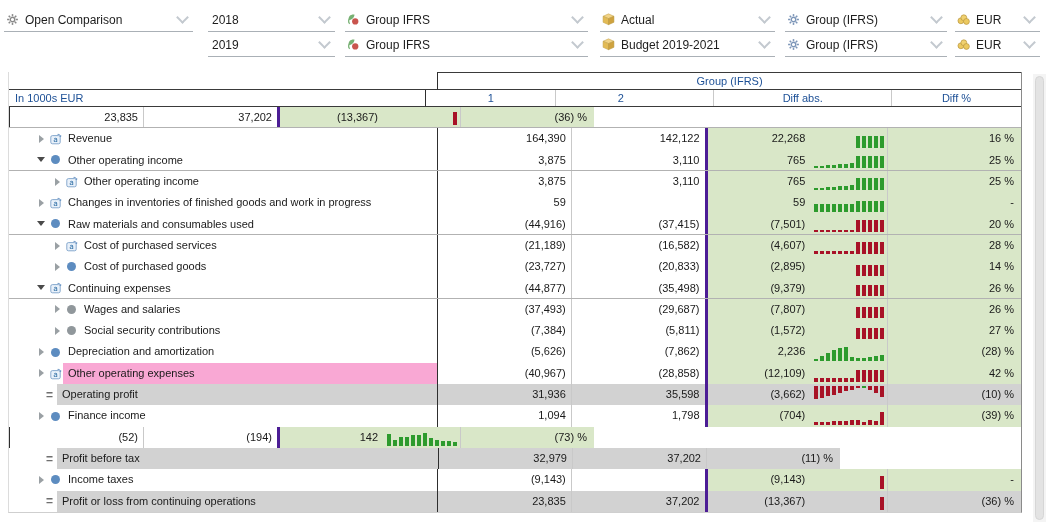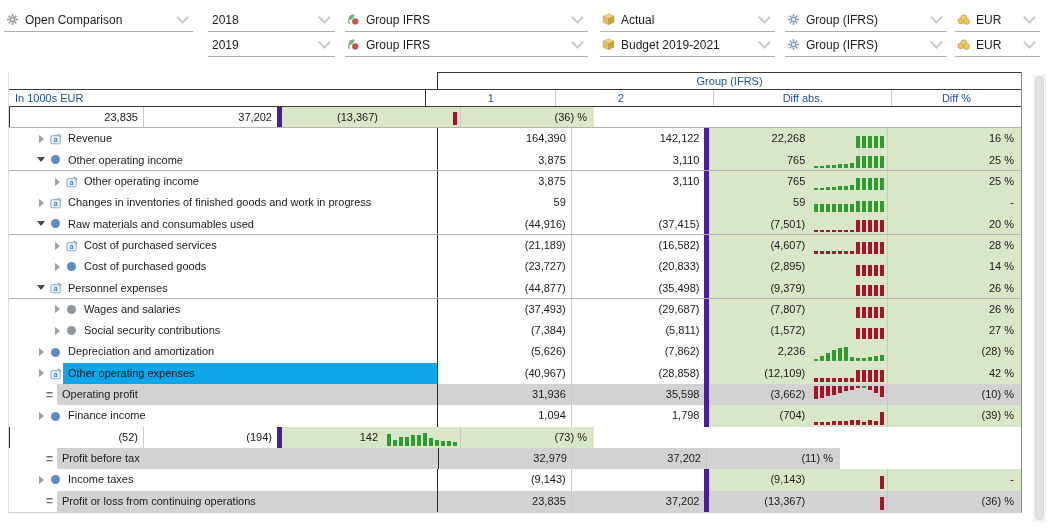"(13,367)" .cd { border-left: 5px solid #4c1d95 -> 3px solid #4c1d95 }
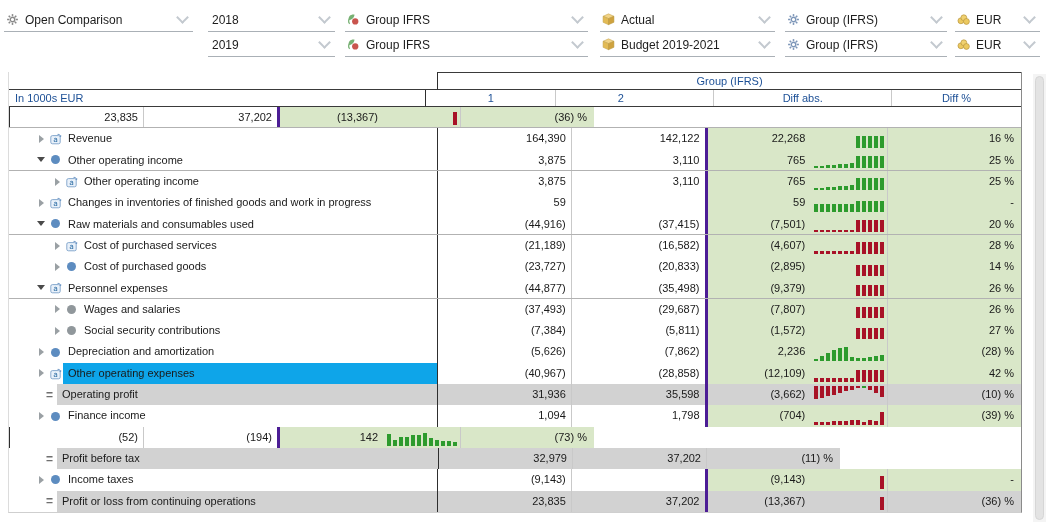"Personnel expenses" span.rlabel { text: Personnel -> Continuing }
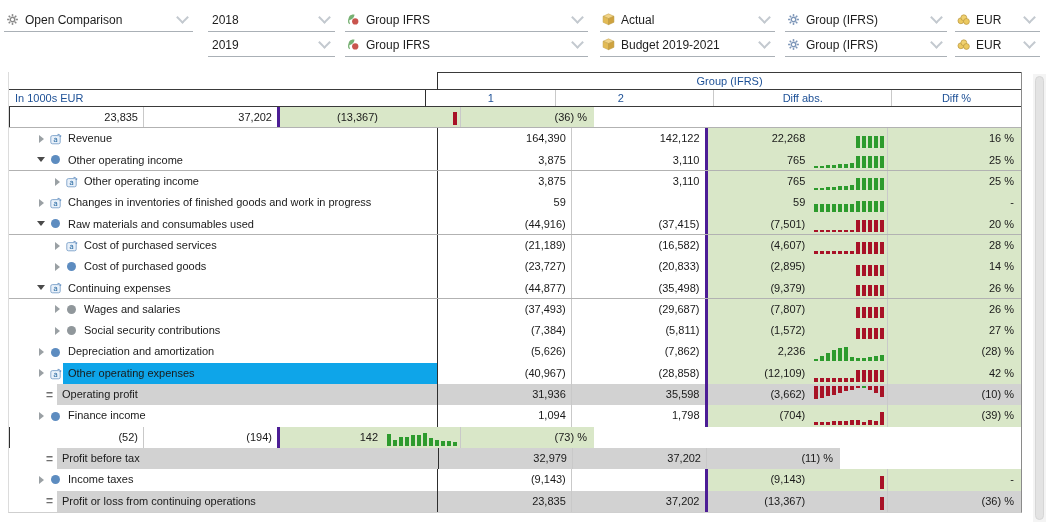"Other operating expenses" .rlabel.sel { background: #0ea5e9 -> #f9a8d4 }
